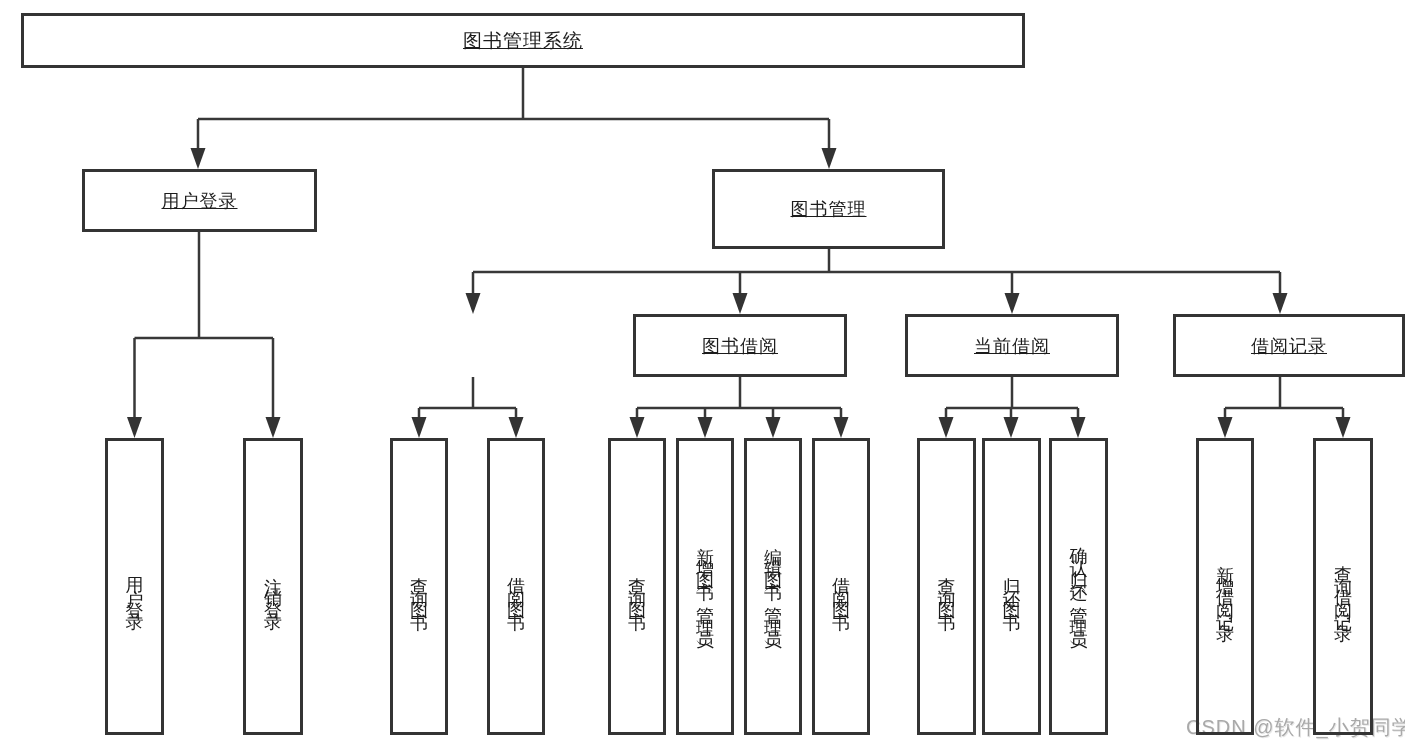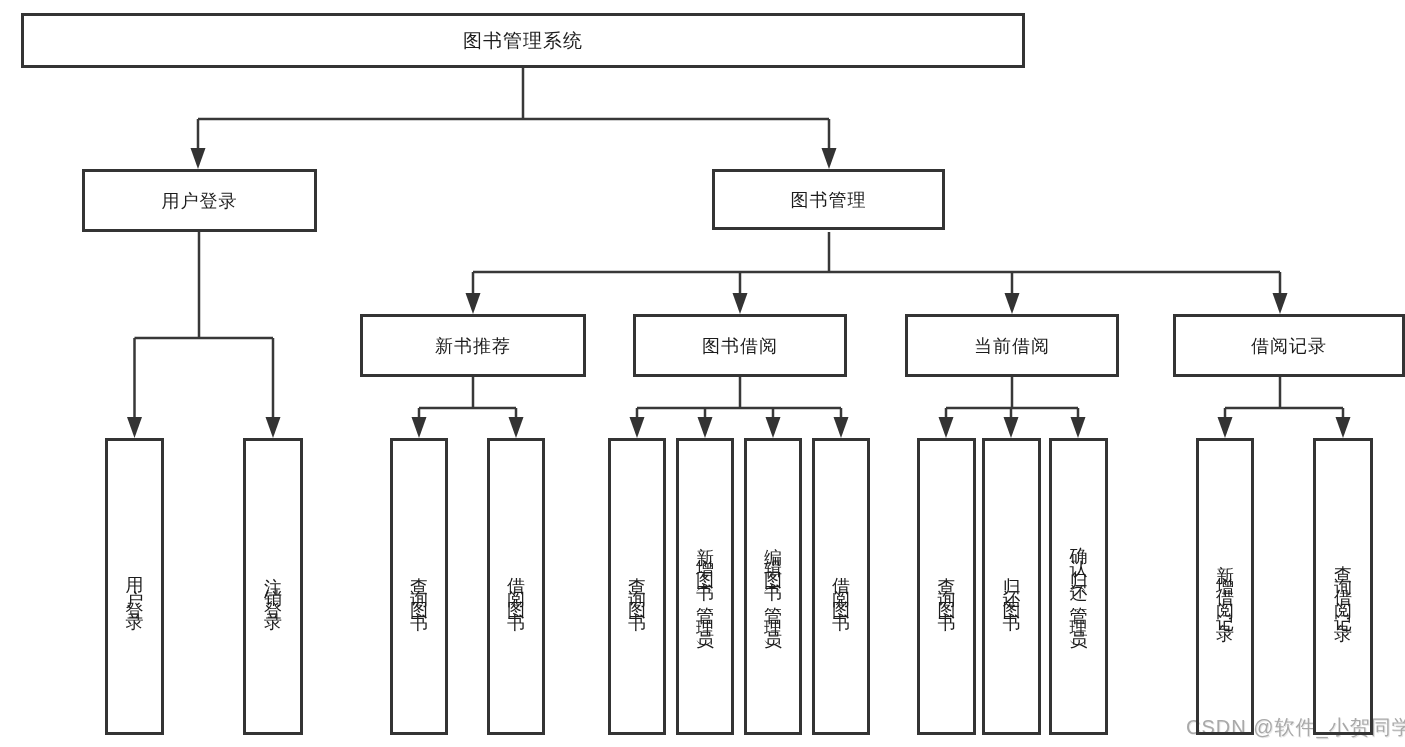"图书管理系统" .h-label { text-decoration: none -> underline }
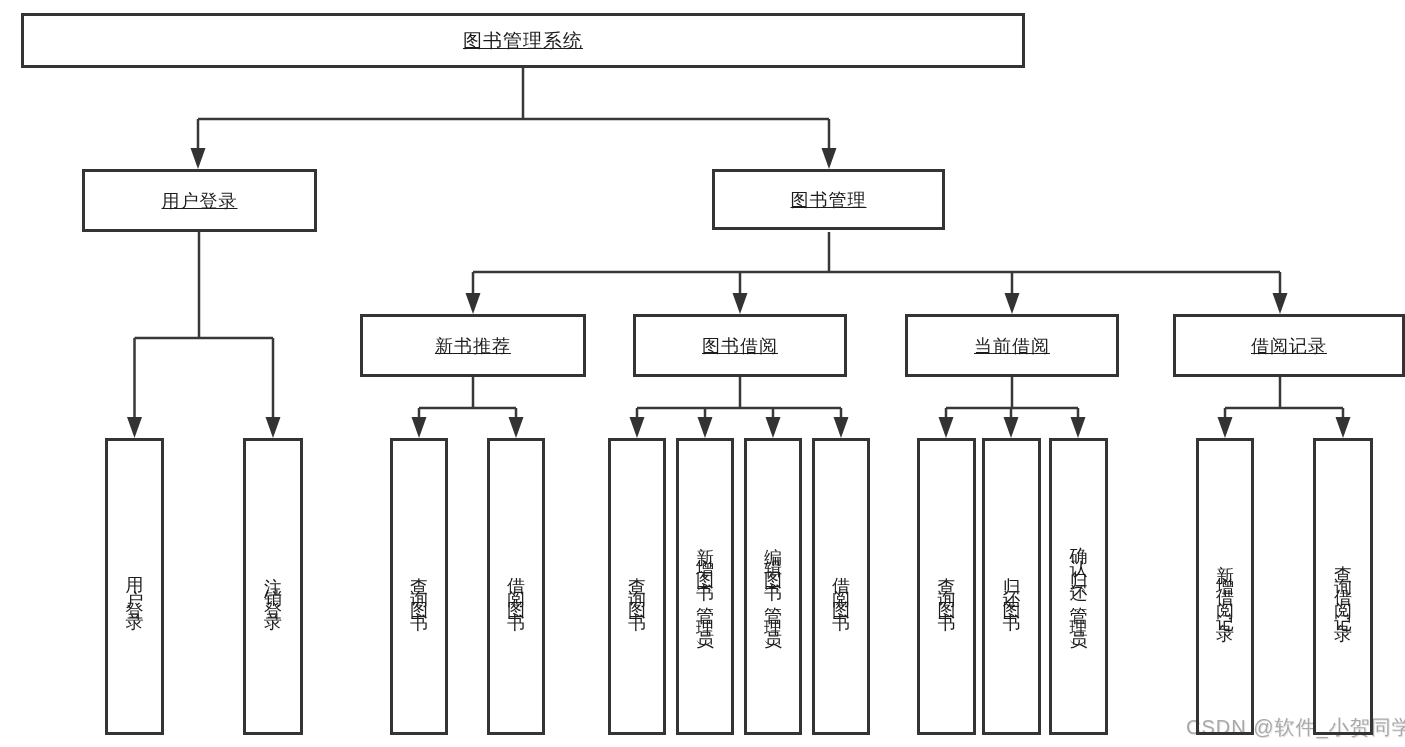"图书管理" div.box { height: 61px -> 80px }
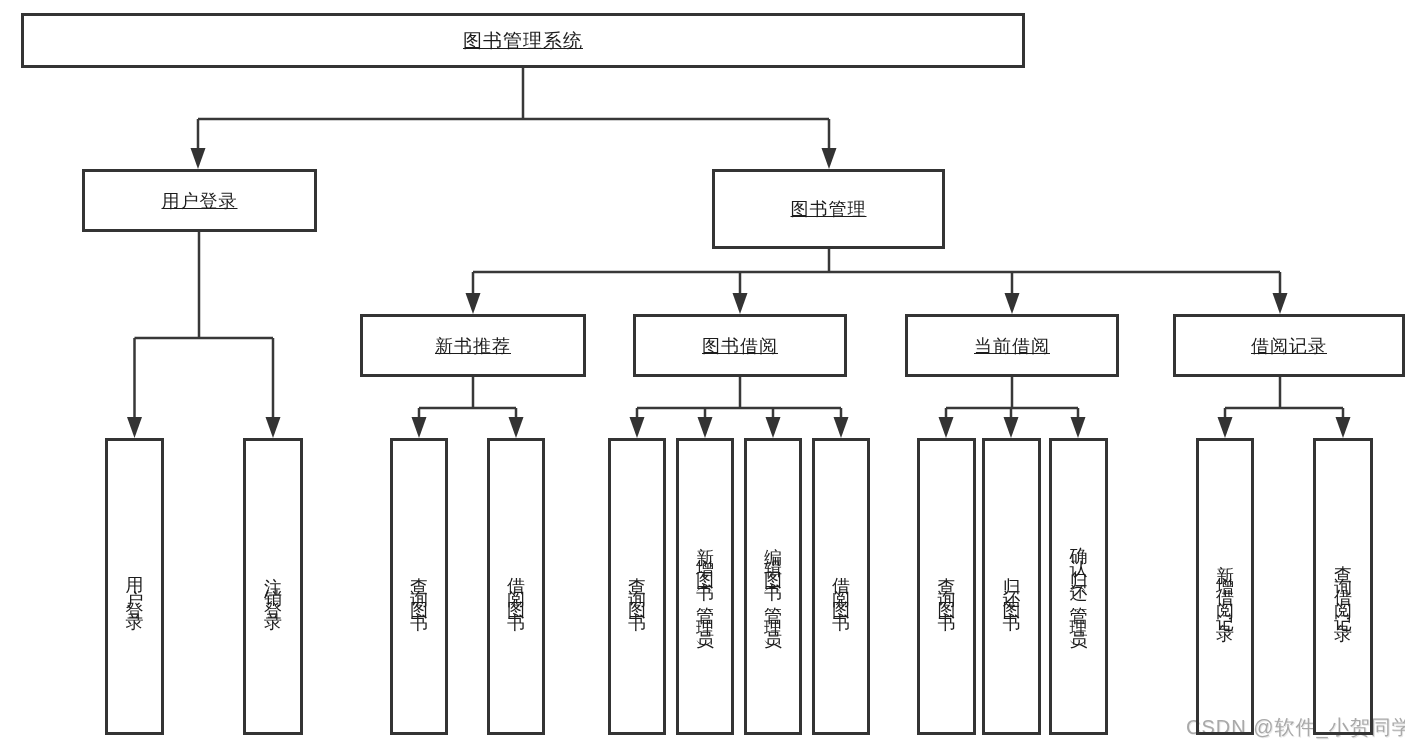"新书推荐" div.box { html: <div> <span>新书推荐</span> </div> -> none }
